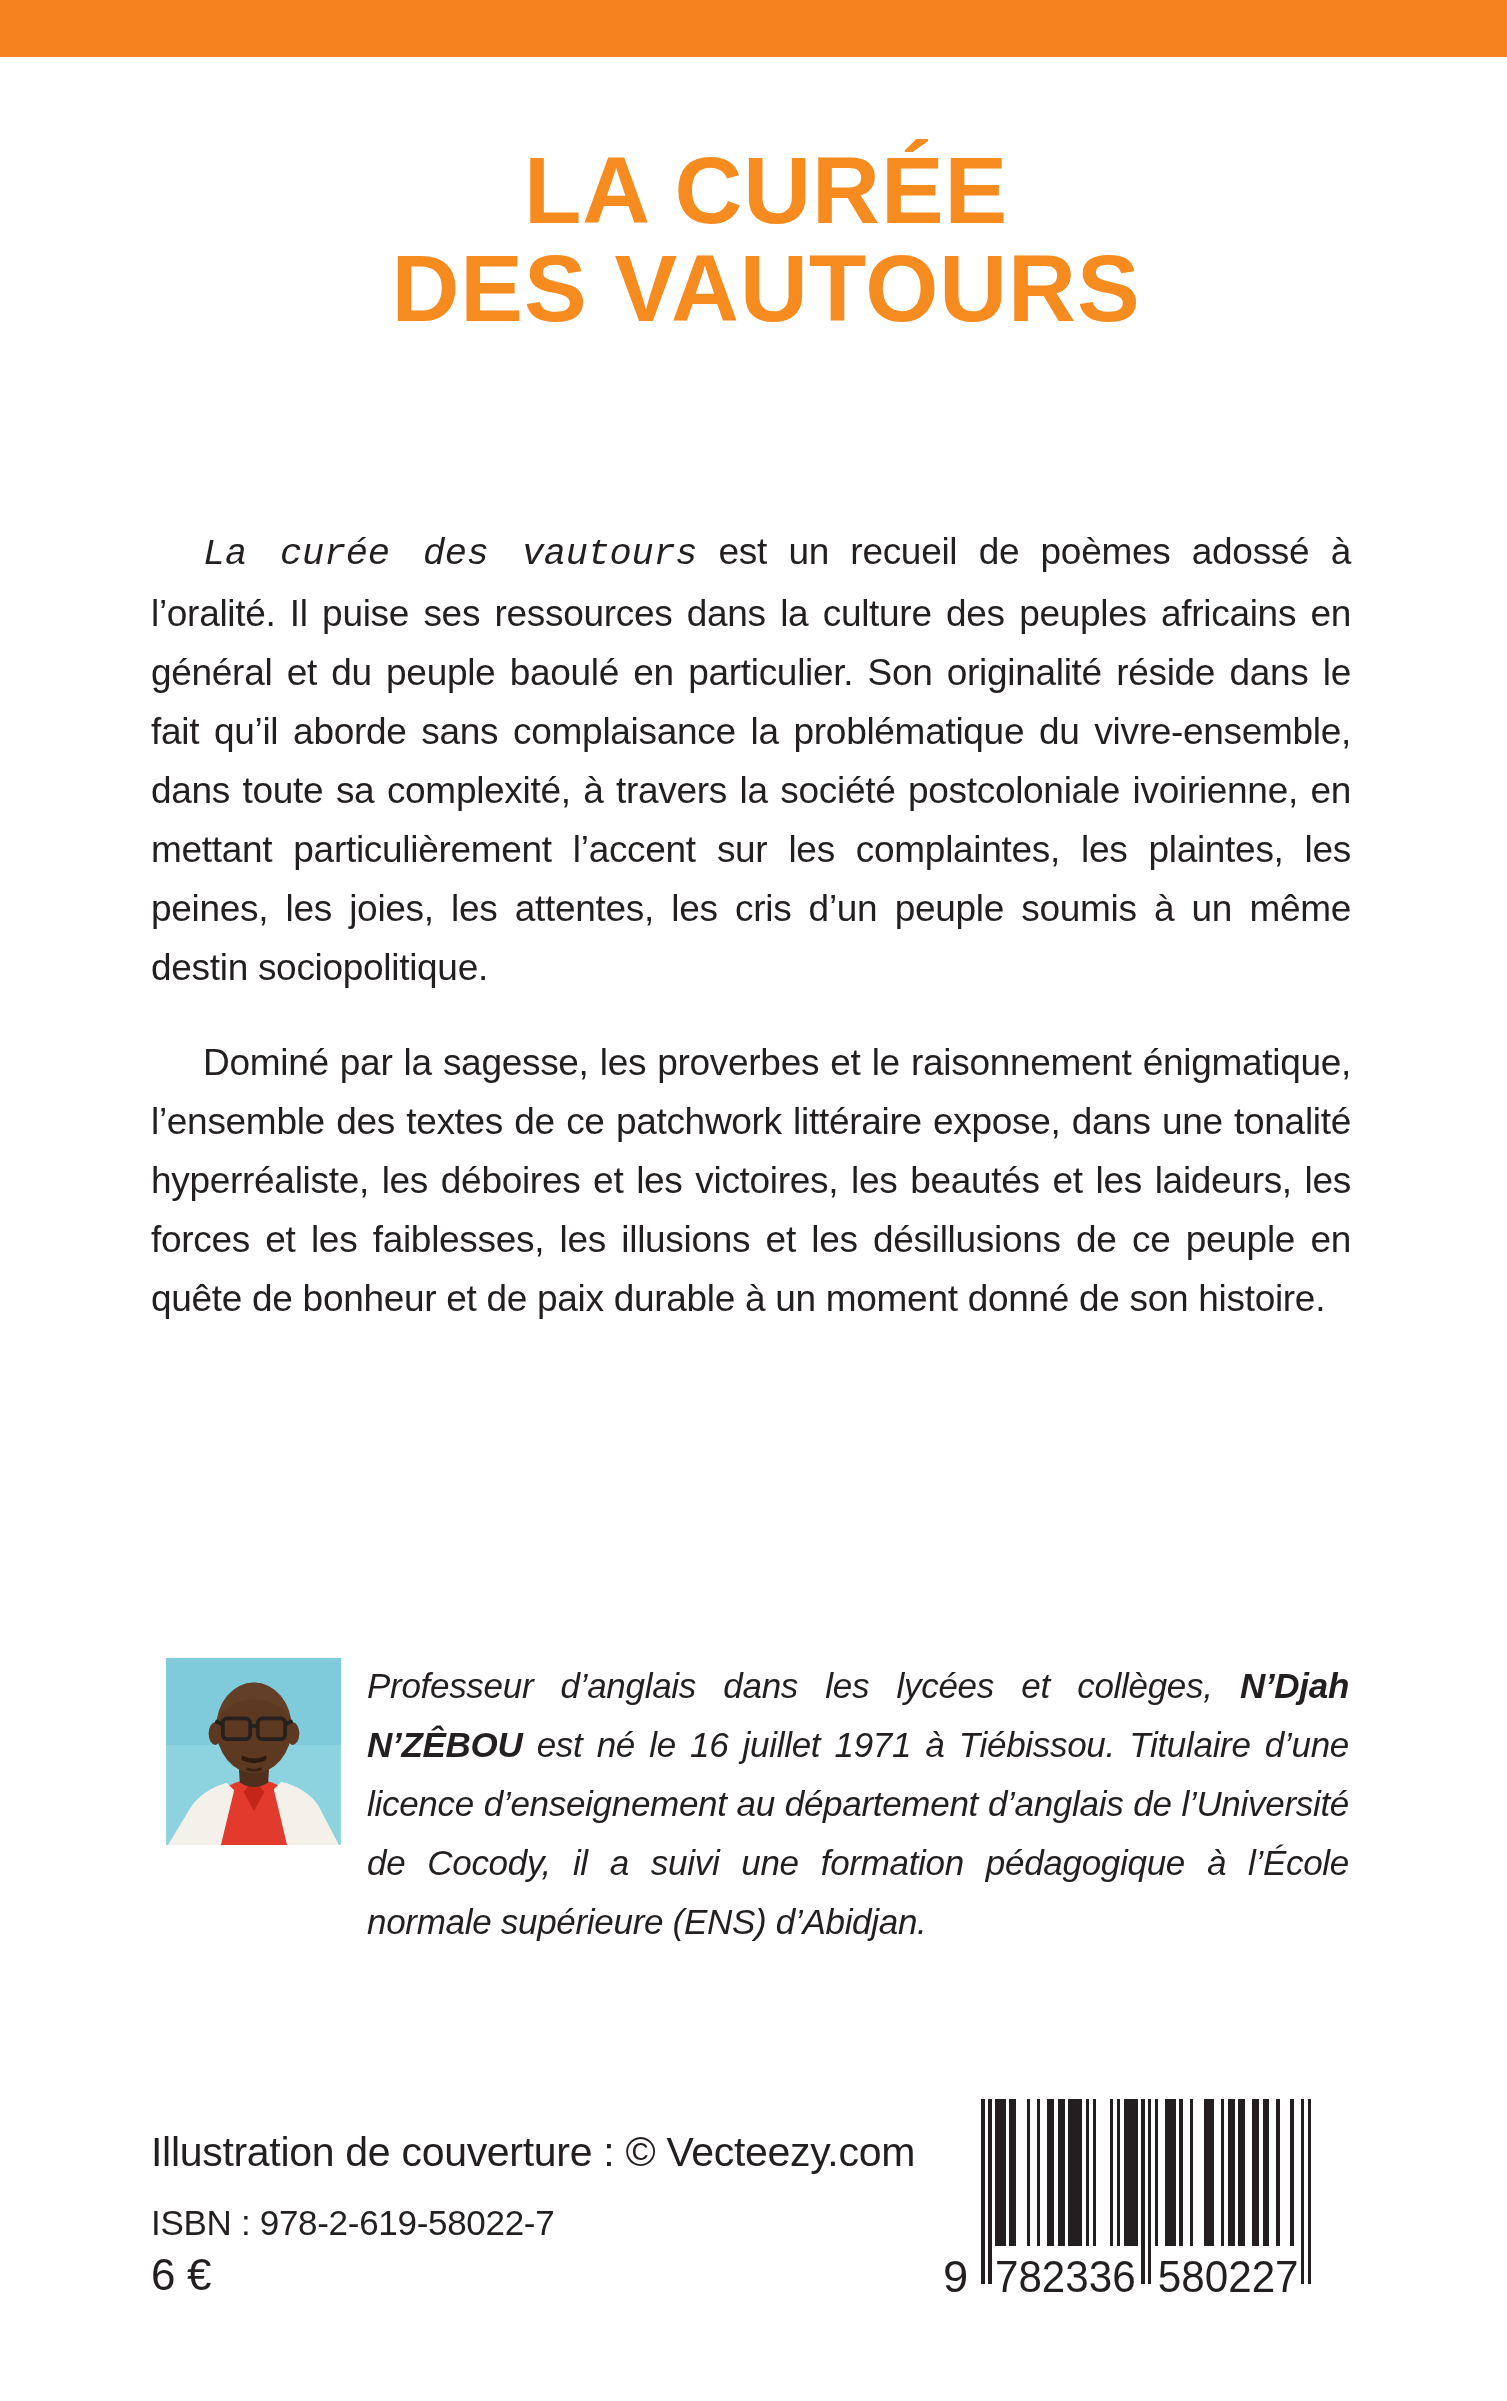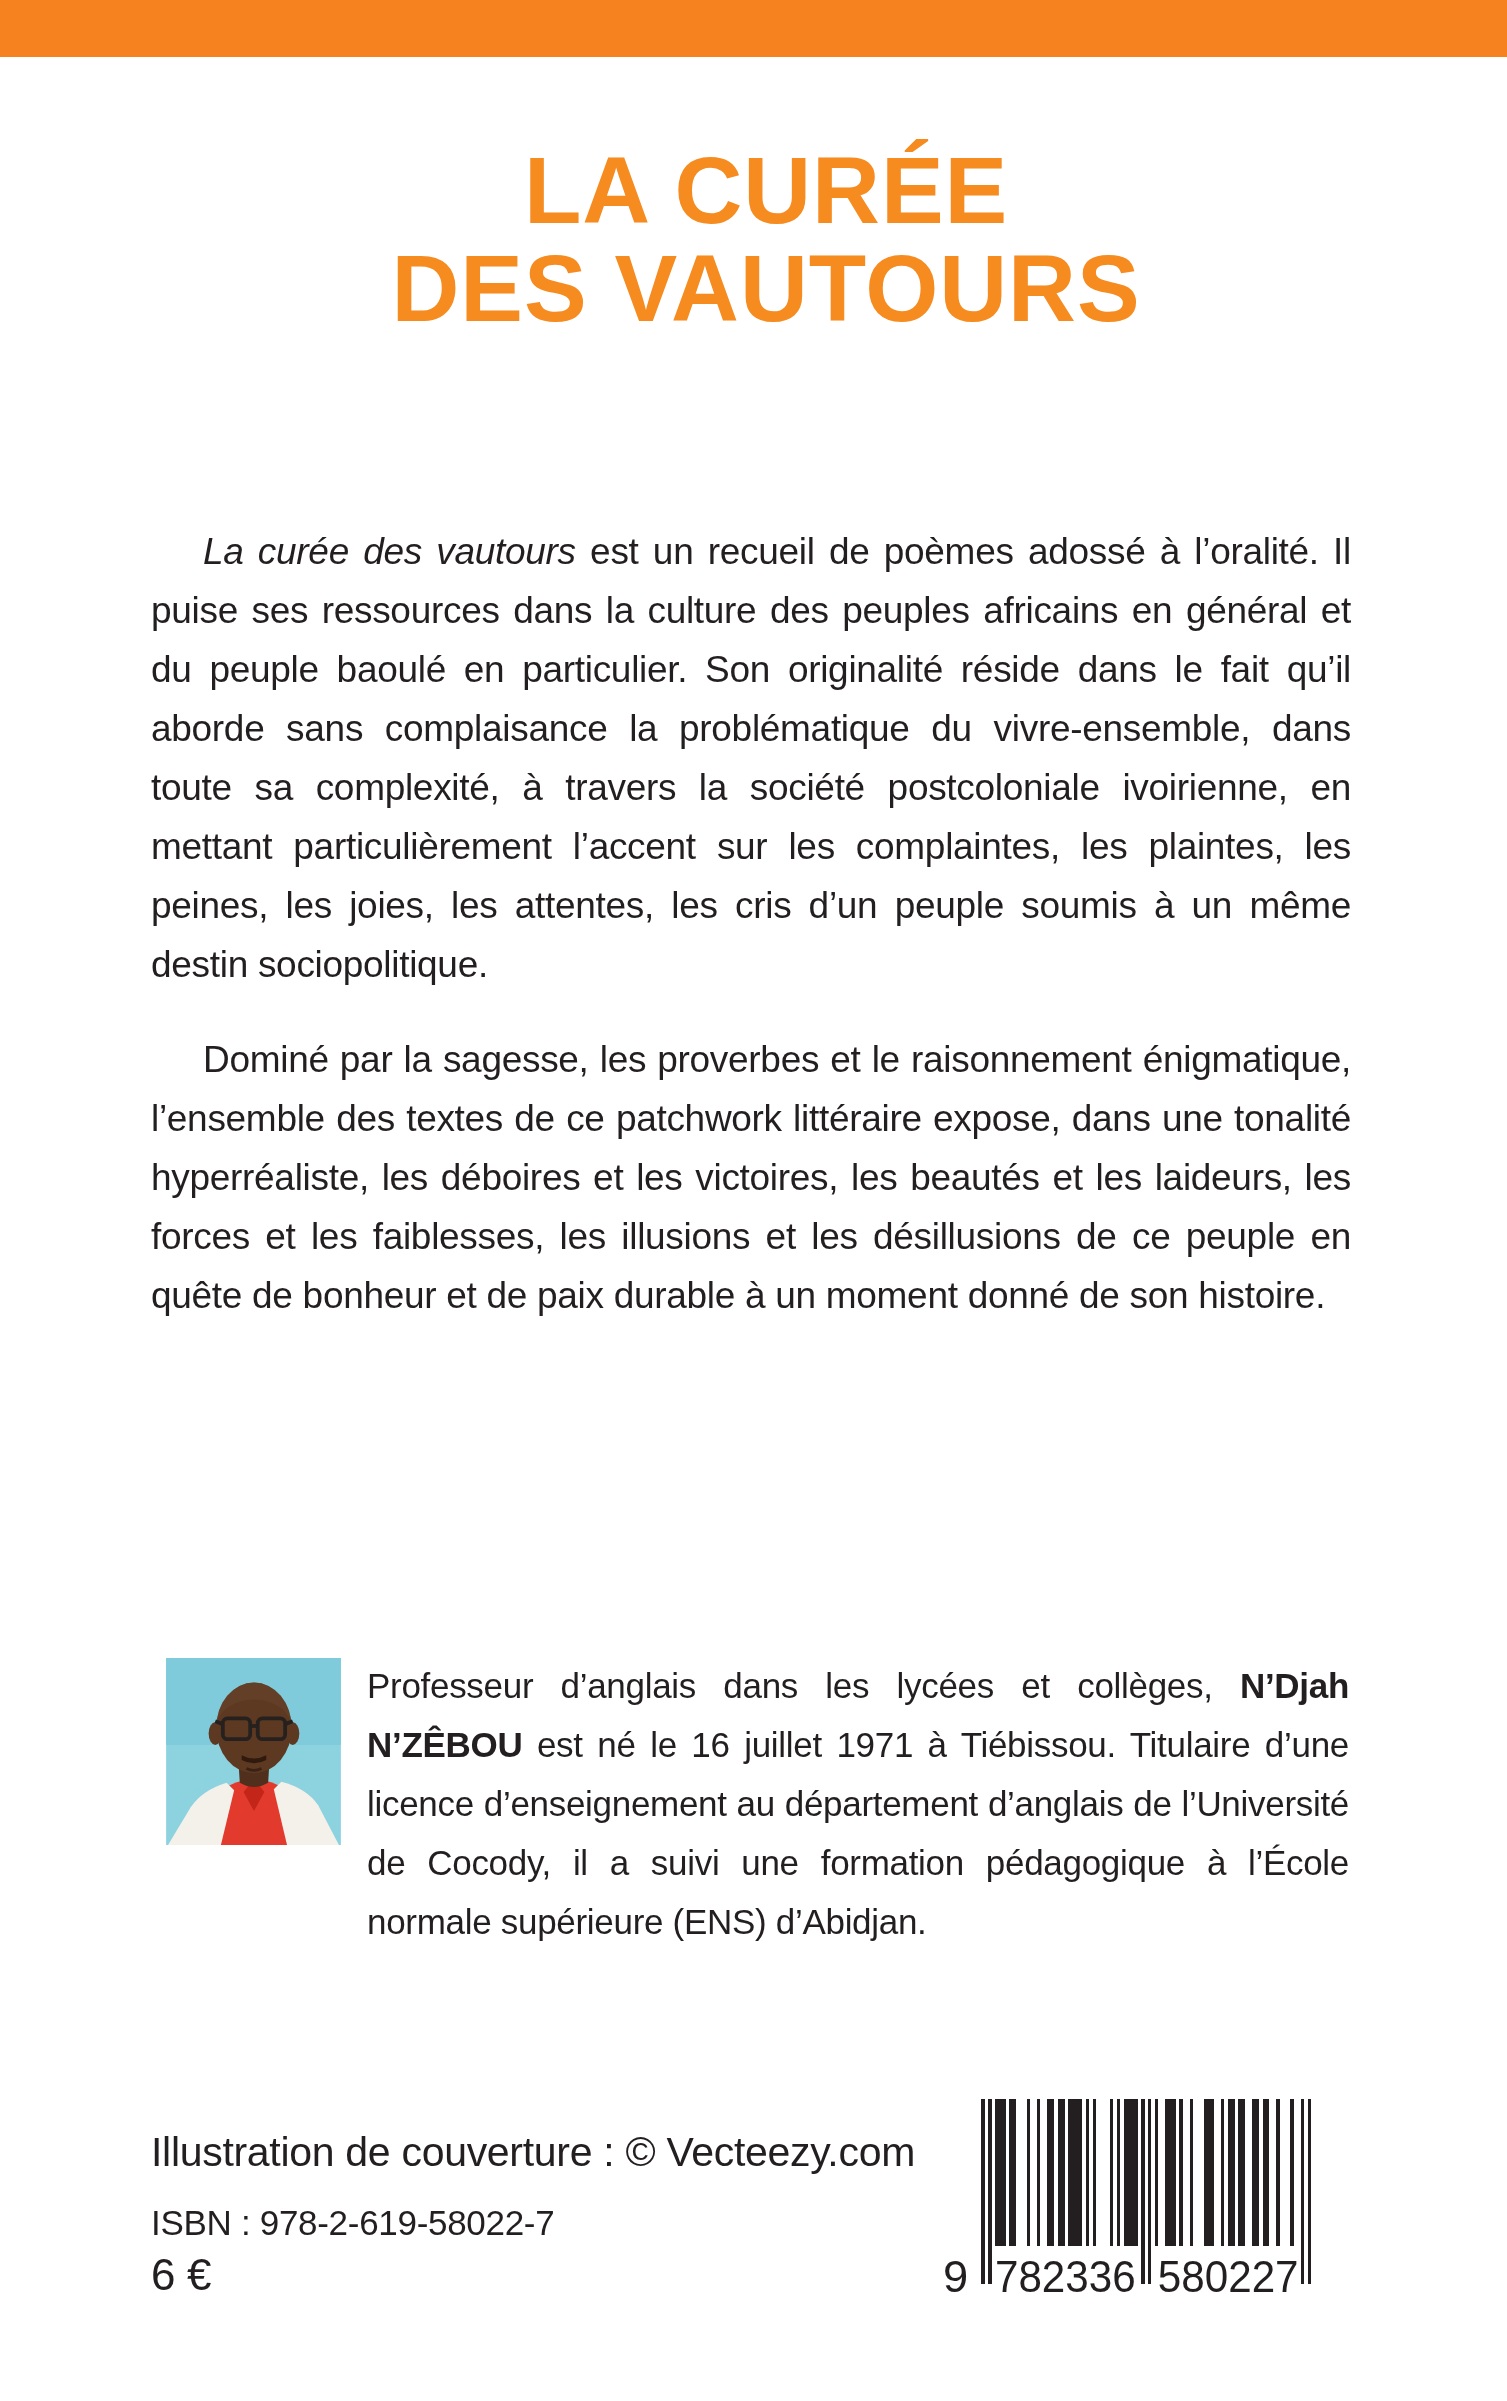"La curée des vautours" .synopsis i { font-family: none -> Liberation Mono, monospace }
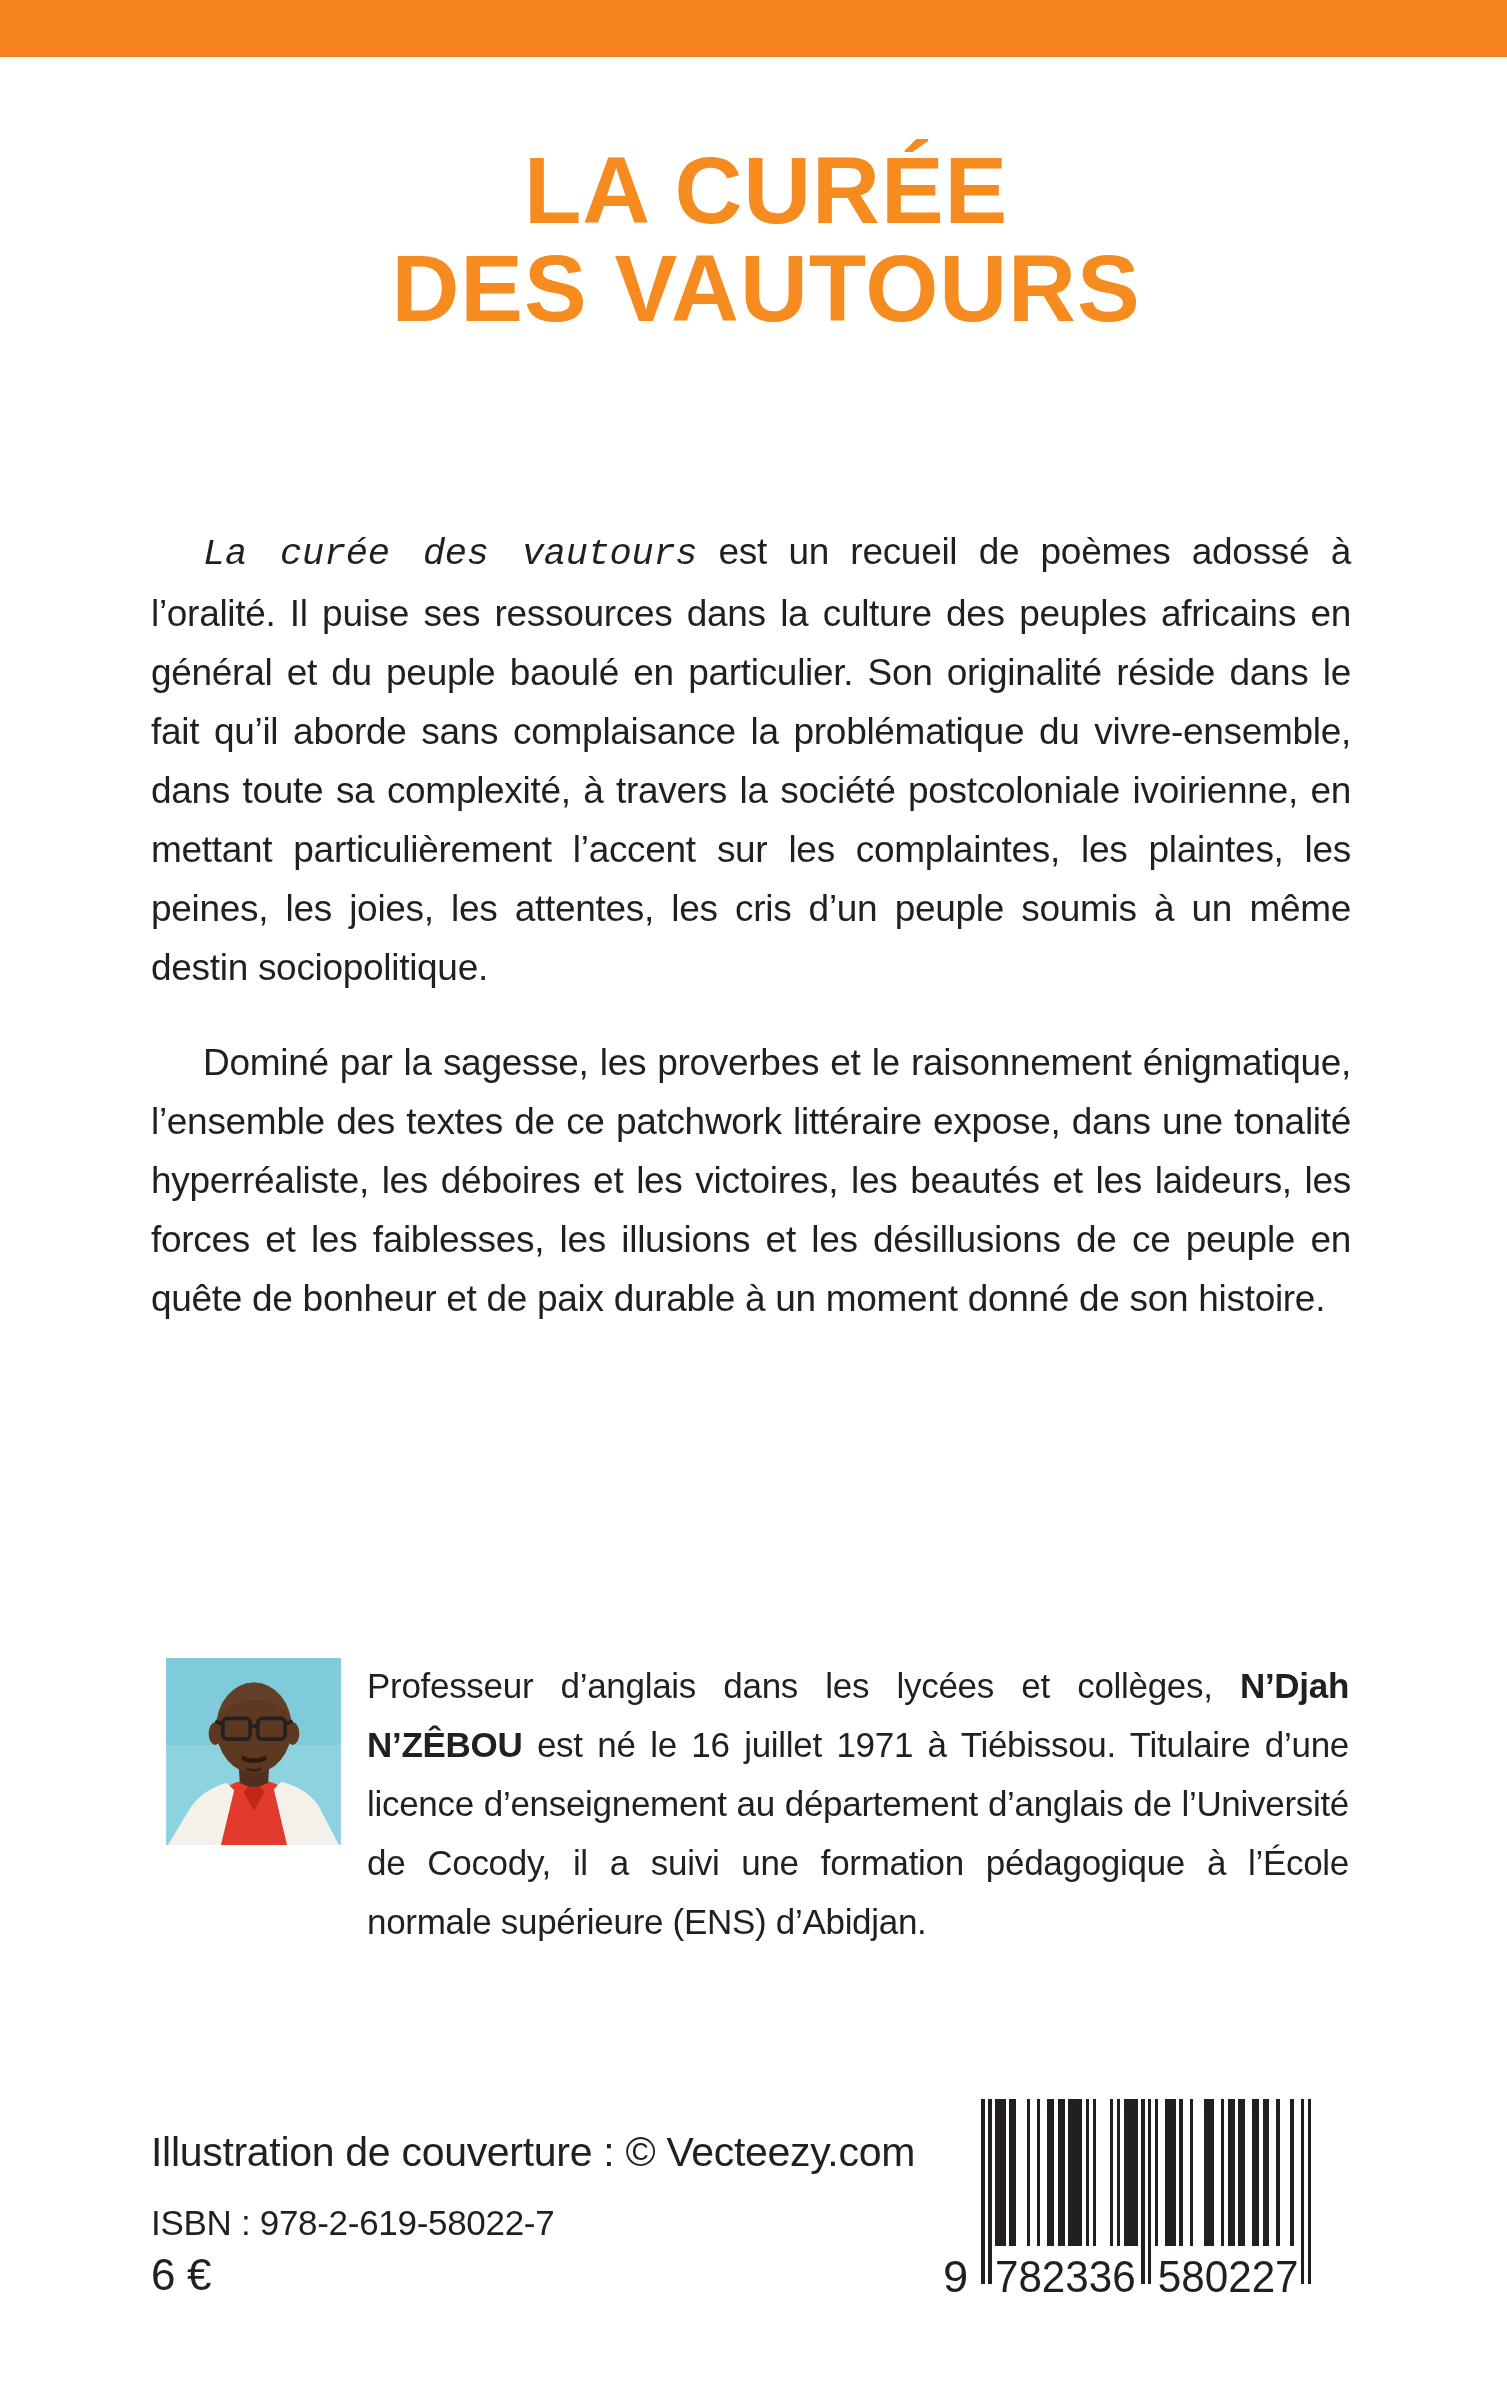"Professeur d’anglais dans les lycées" .bio { font-style: none -> italic }
